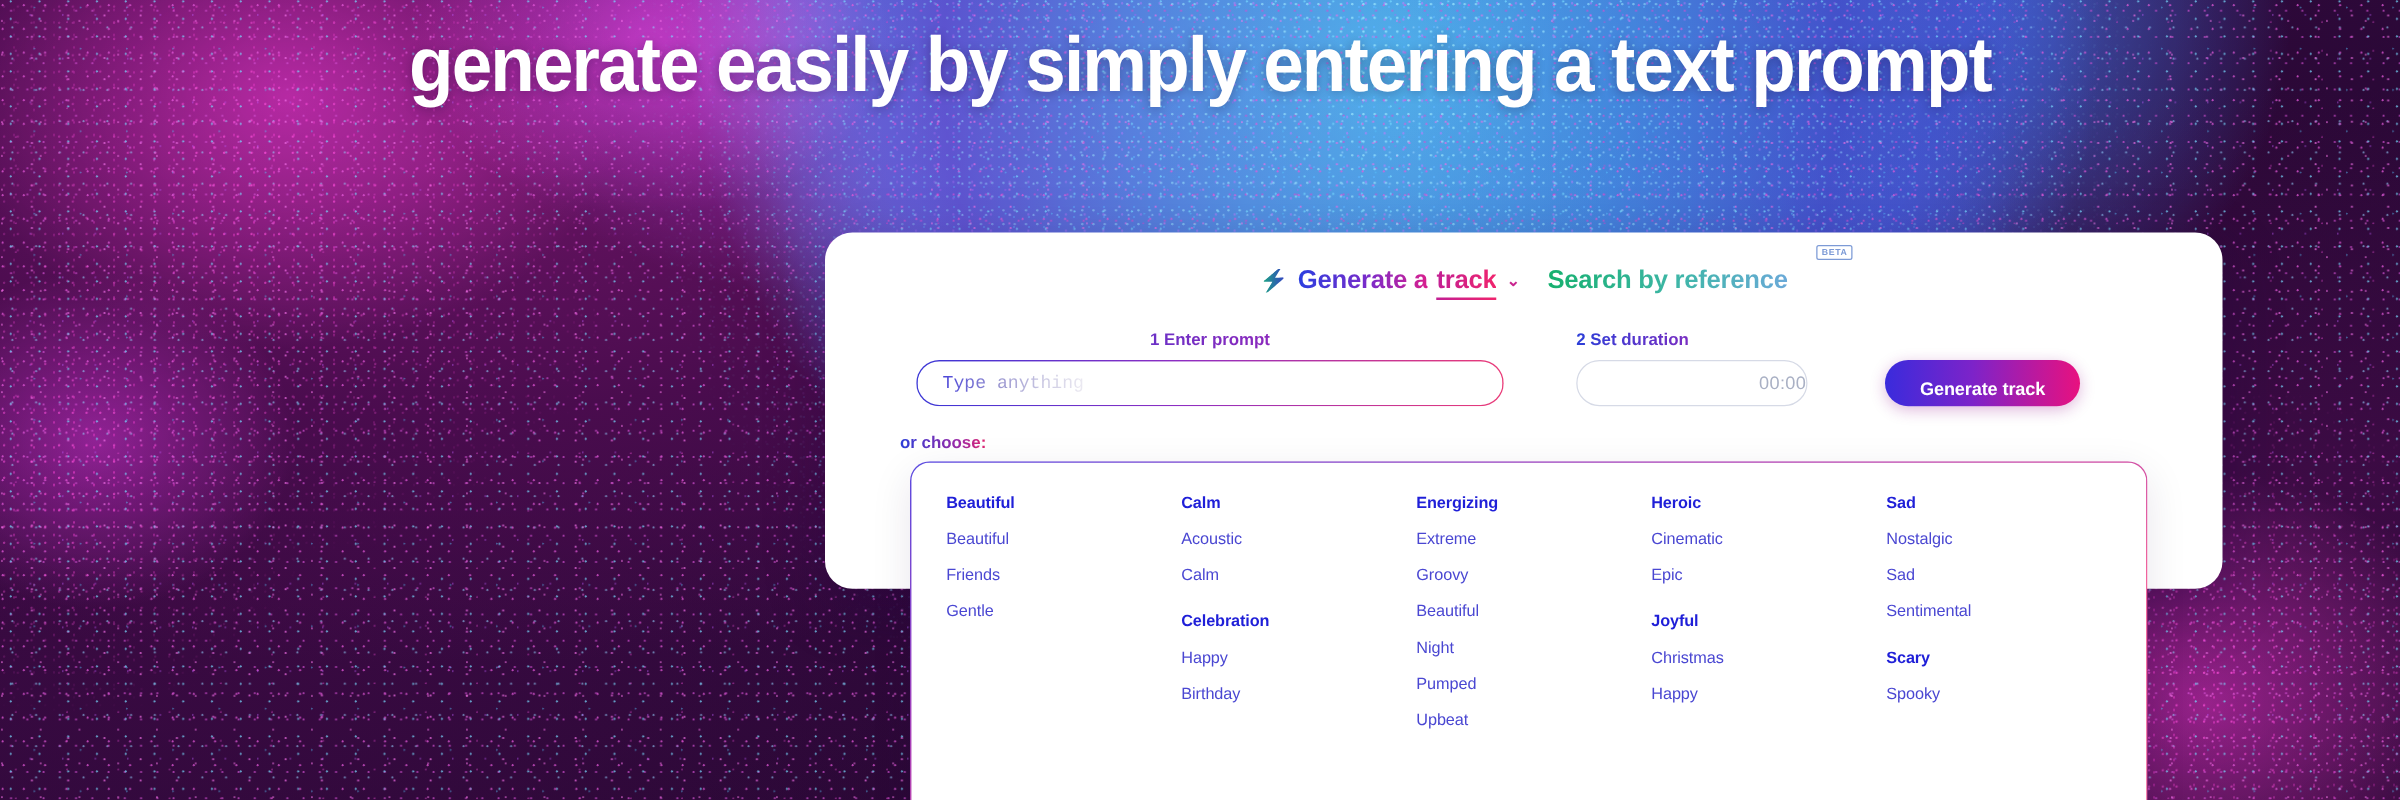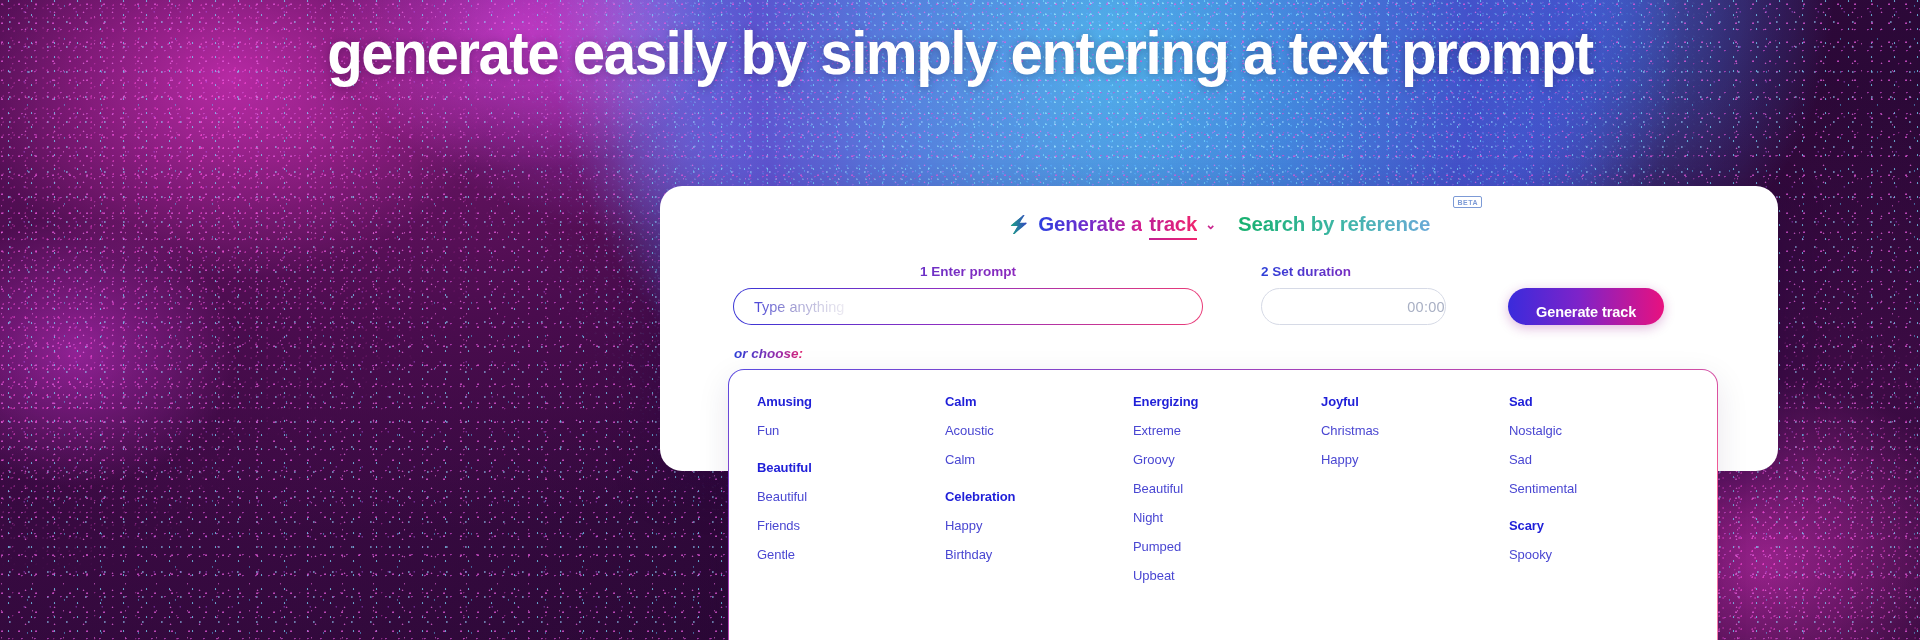"Type anything" .ph-prompt { font-family: none -> Liberation Mono, monospace }
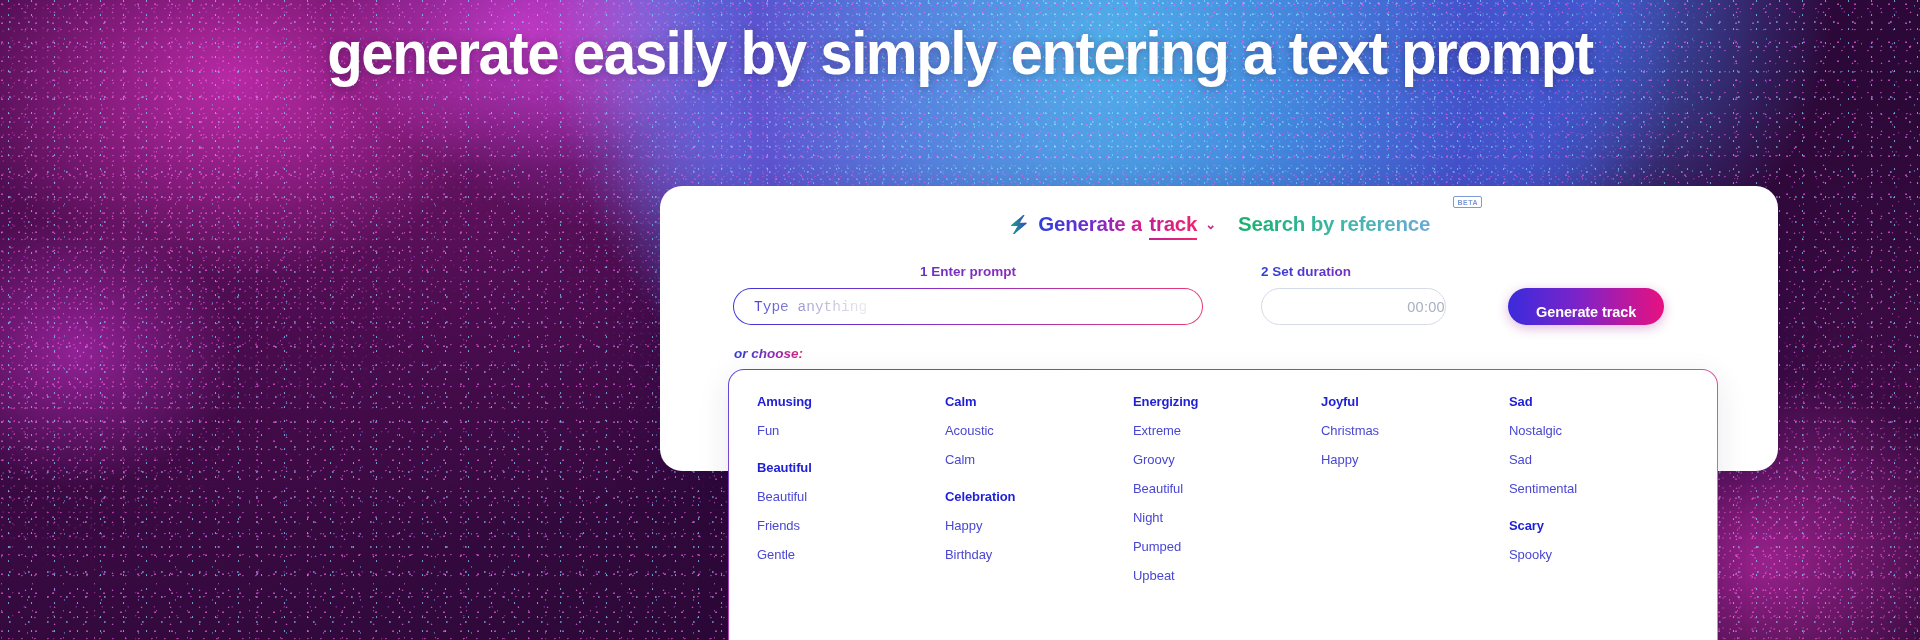"or choose:" .or-choose { font-style: italic -> none; left: 74px -> 60px }
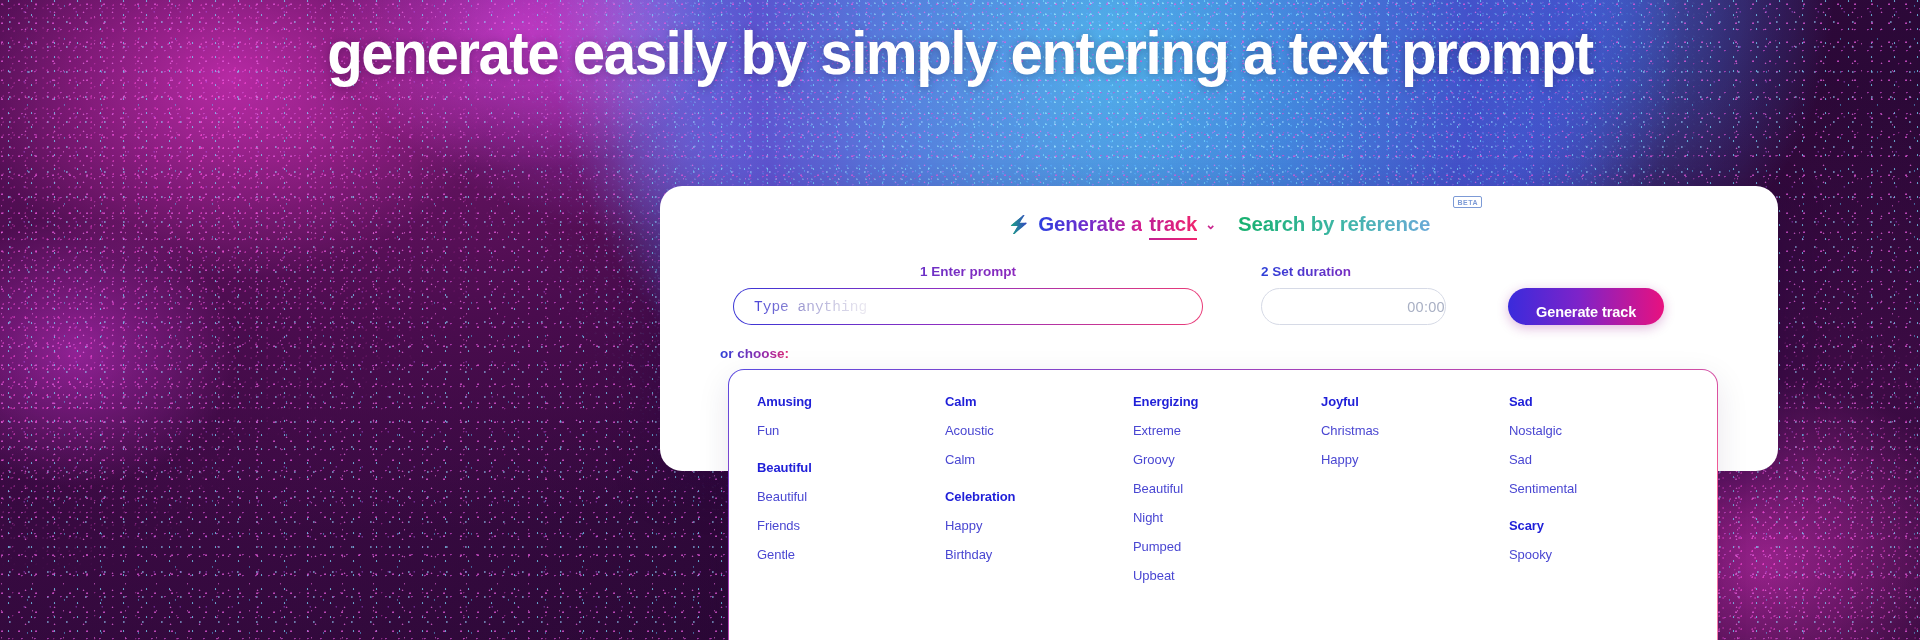"Amusing" div.grp { html: <div> <div>Amusing</div> <div>Fun</div> </div> -> none }
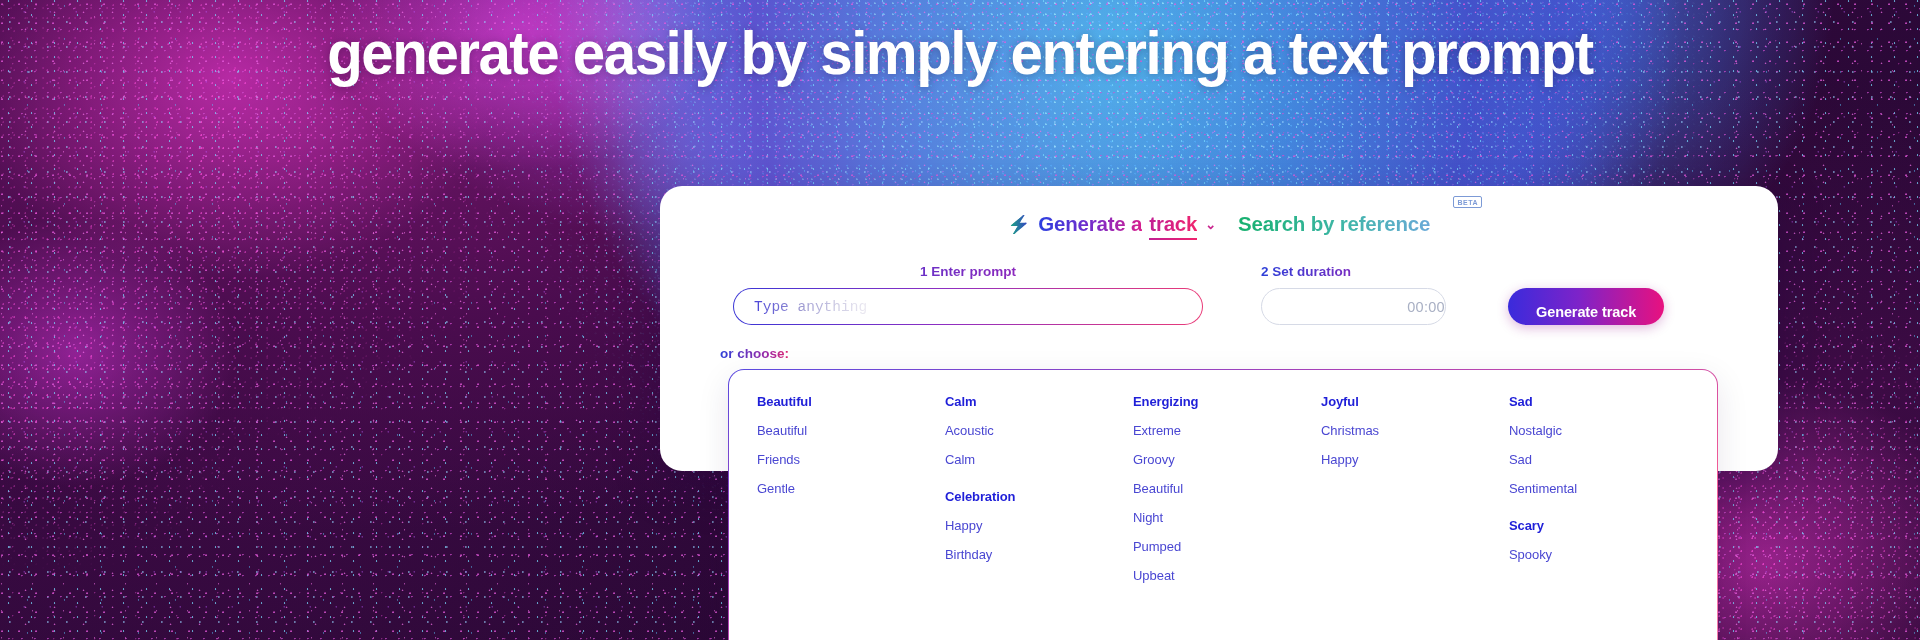"Heroic" div.grp { html: none -> <div> <div>Heroic</div> <div>Cinematic</div> <div>Epic</div> </div> }
